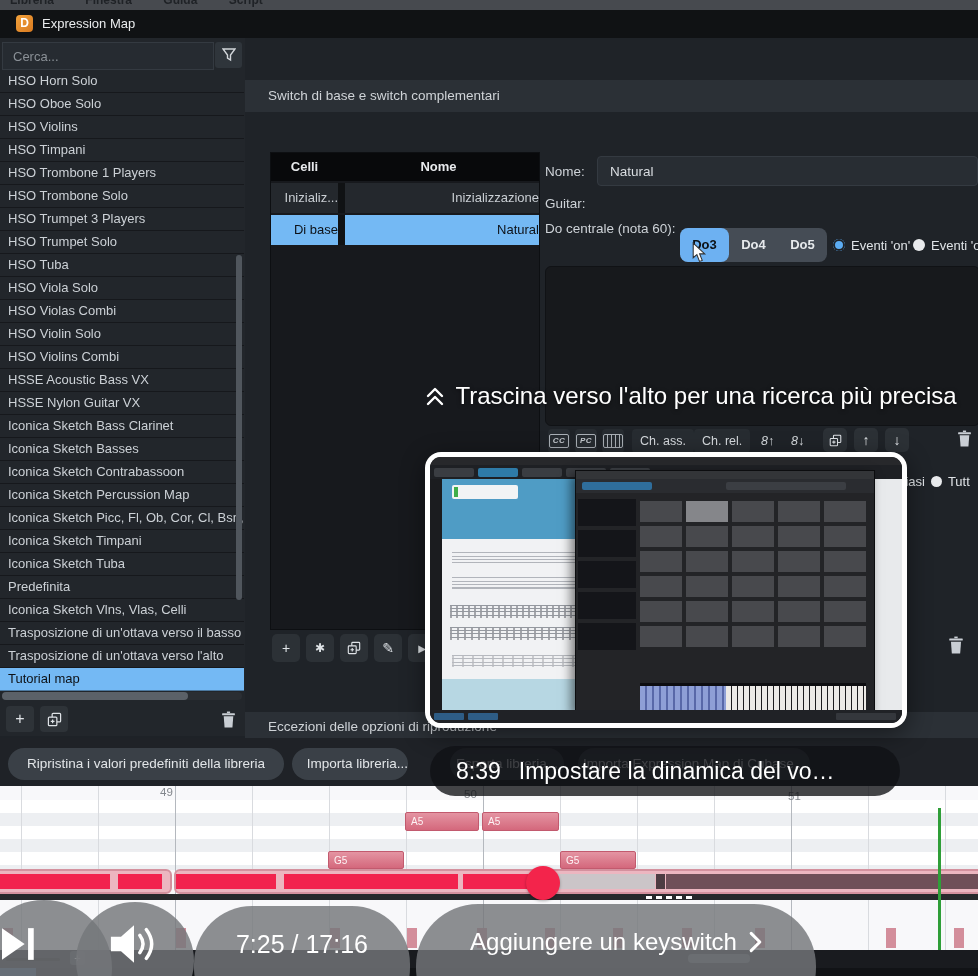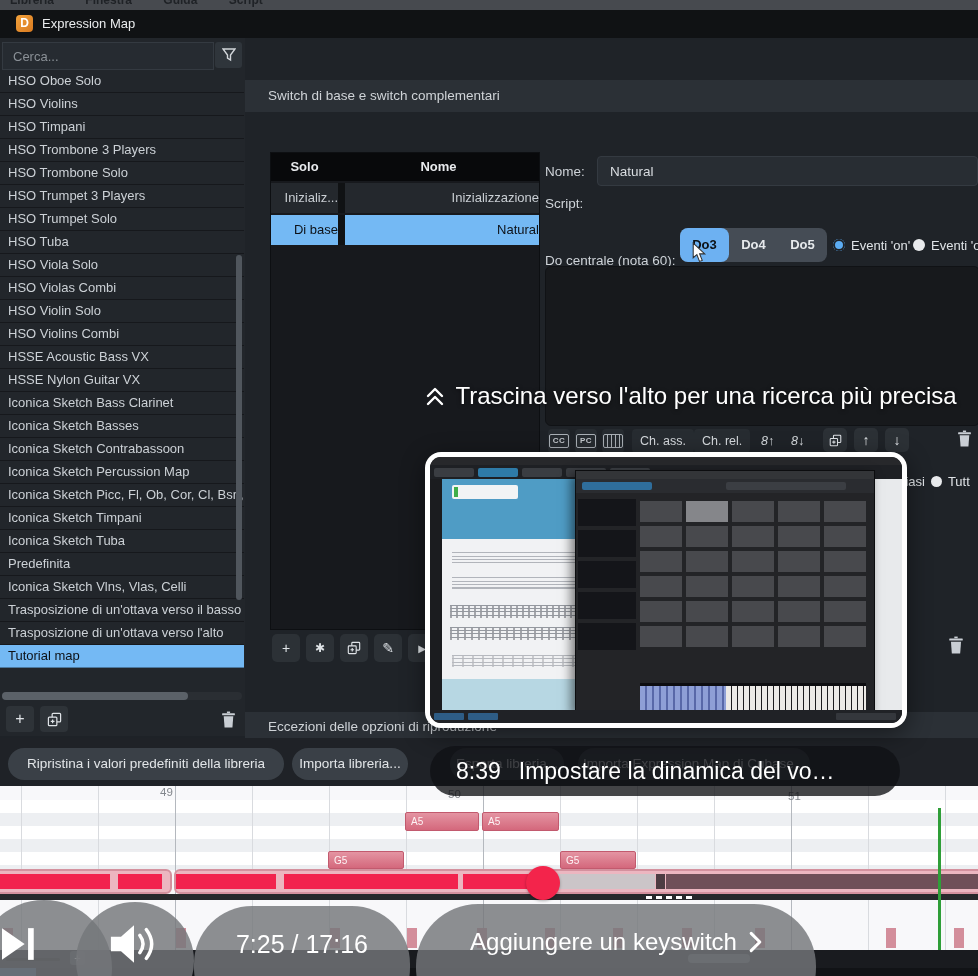"HSO Horn Solo" div.li { html: none -> <div>HSO Horn Solo</div> }
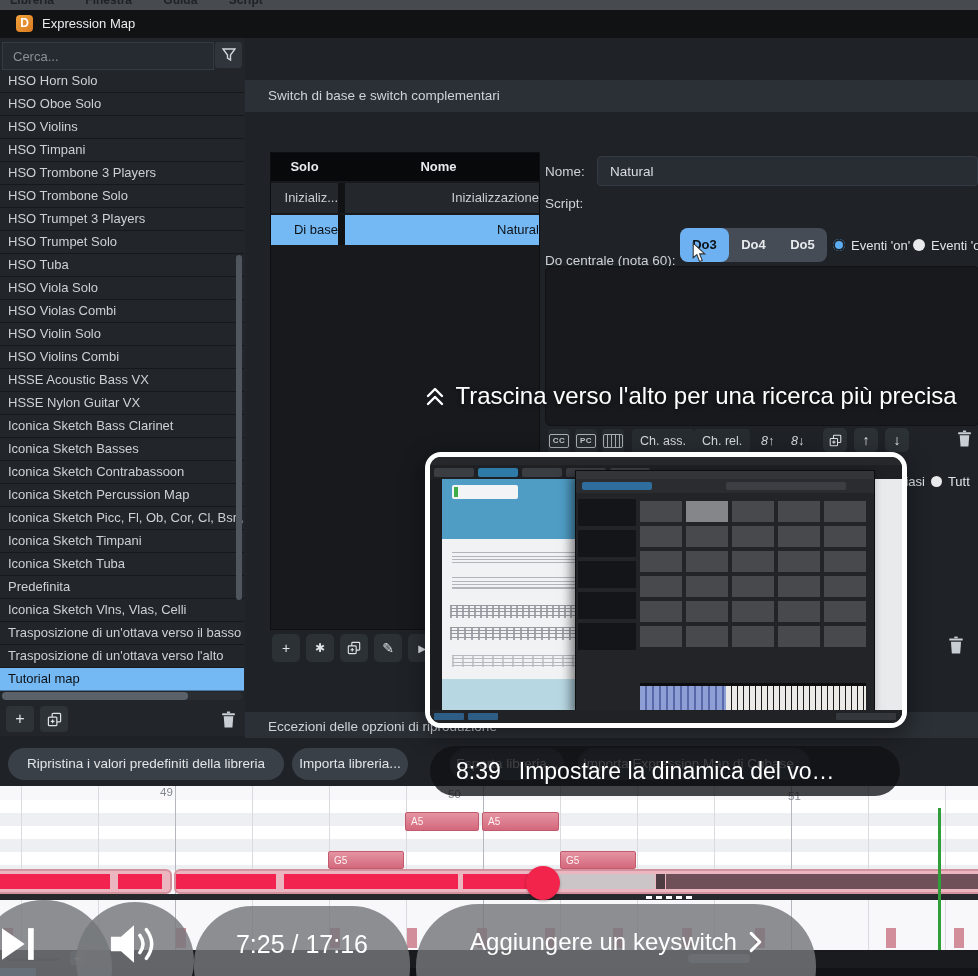"HSO Trombone 3 Players" div.li { text: 3 -> 1 }
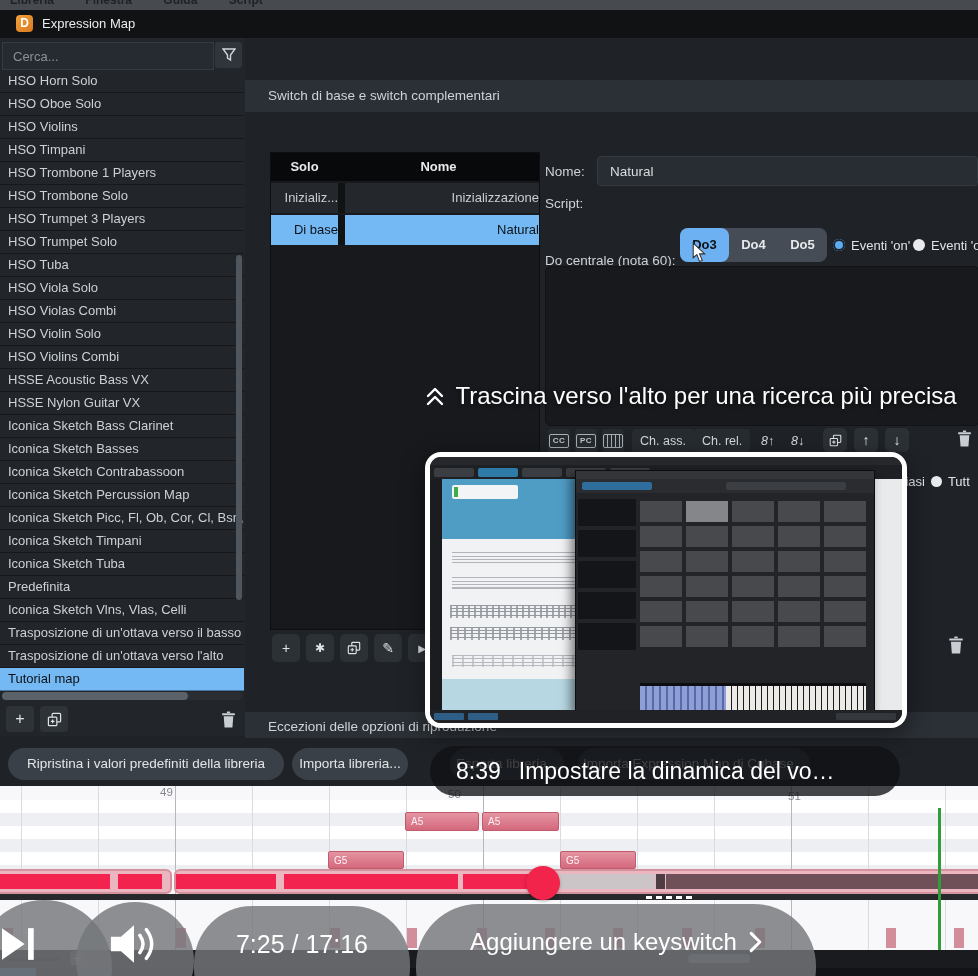"Solo" div.ct { text: Solo -> Celli }
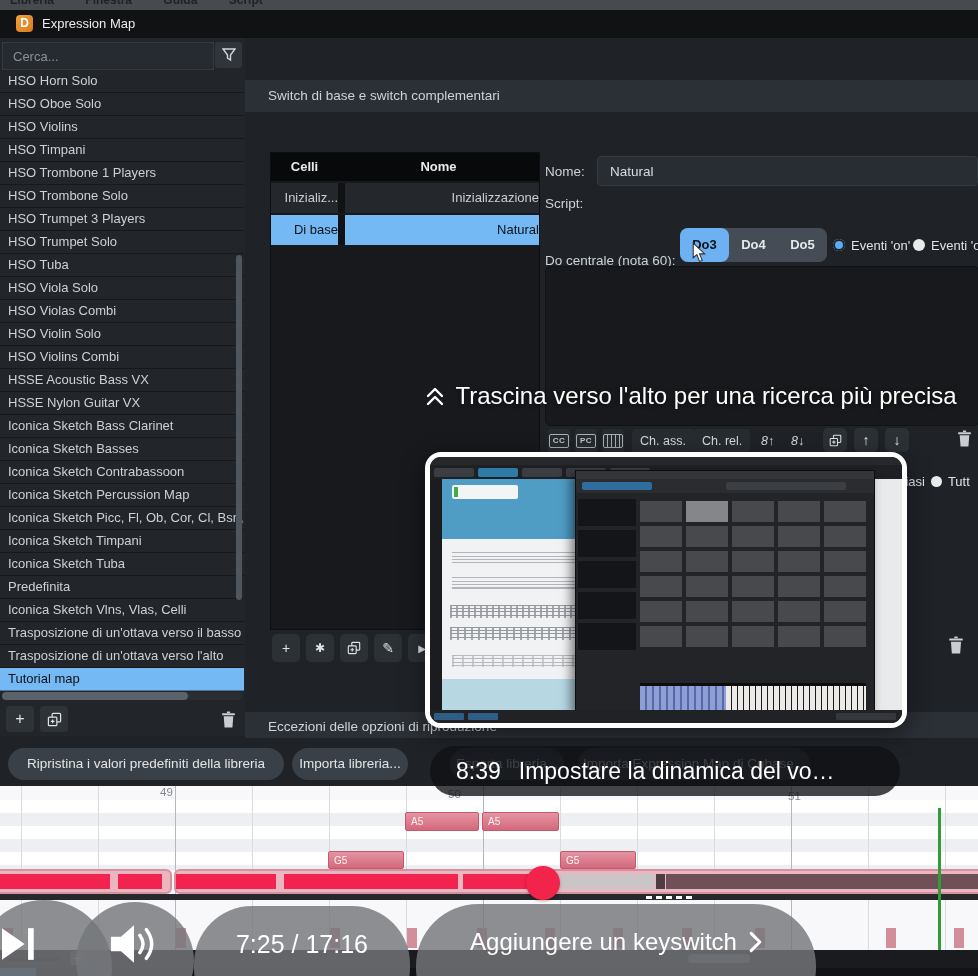"Script:" div.abs { text: Script -> Guitar }
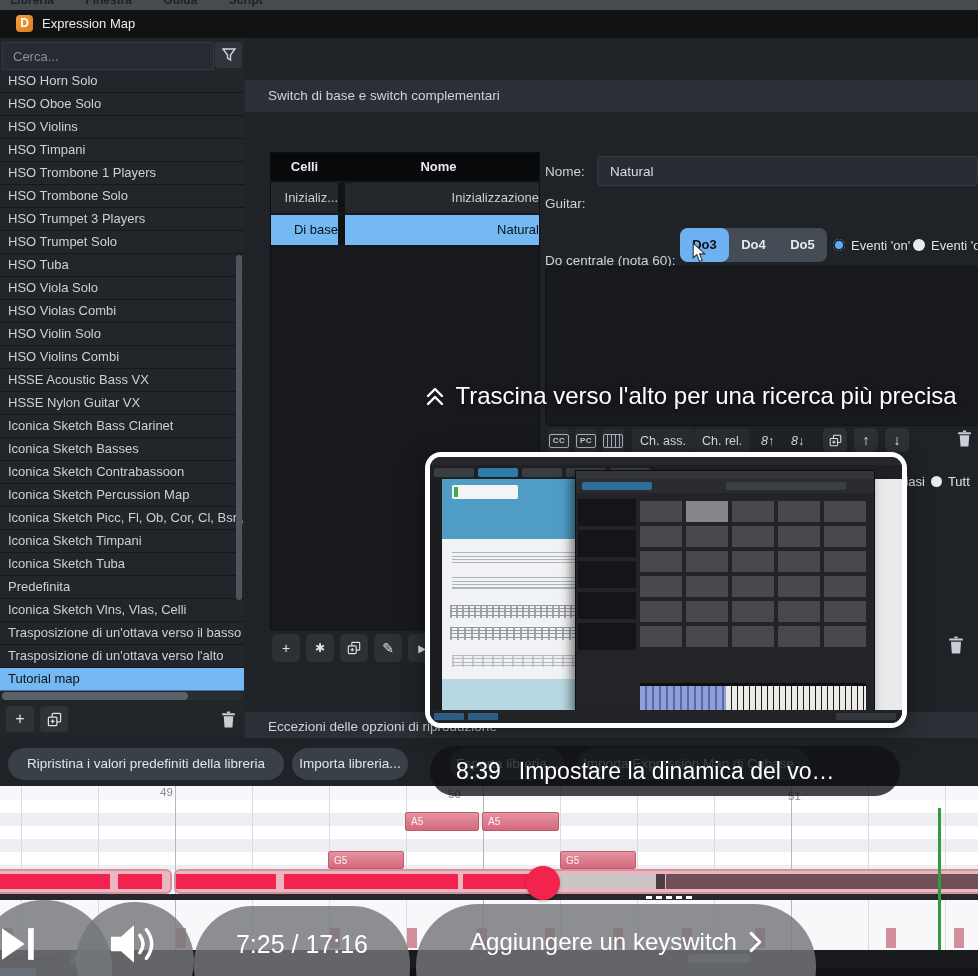"Do centrale (nota 60):" div.abs { top: 206px -> 174px }
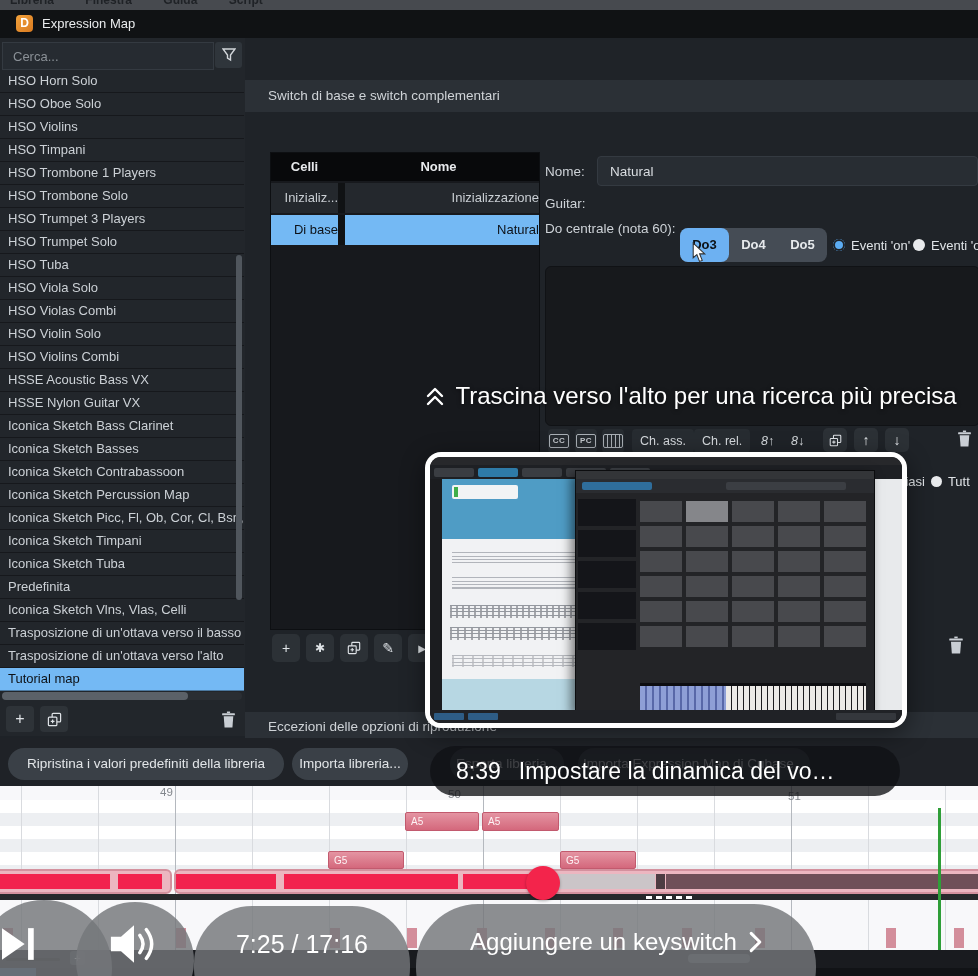"CC" .ichip { font-style: none -> italic }
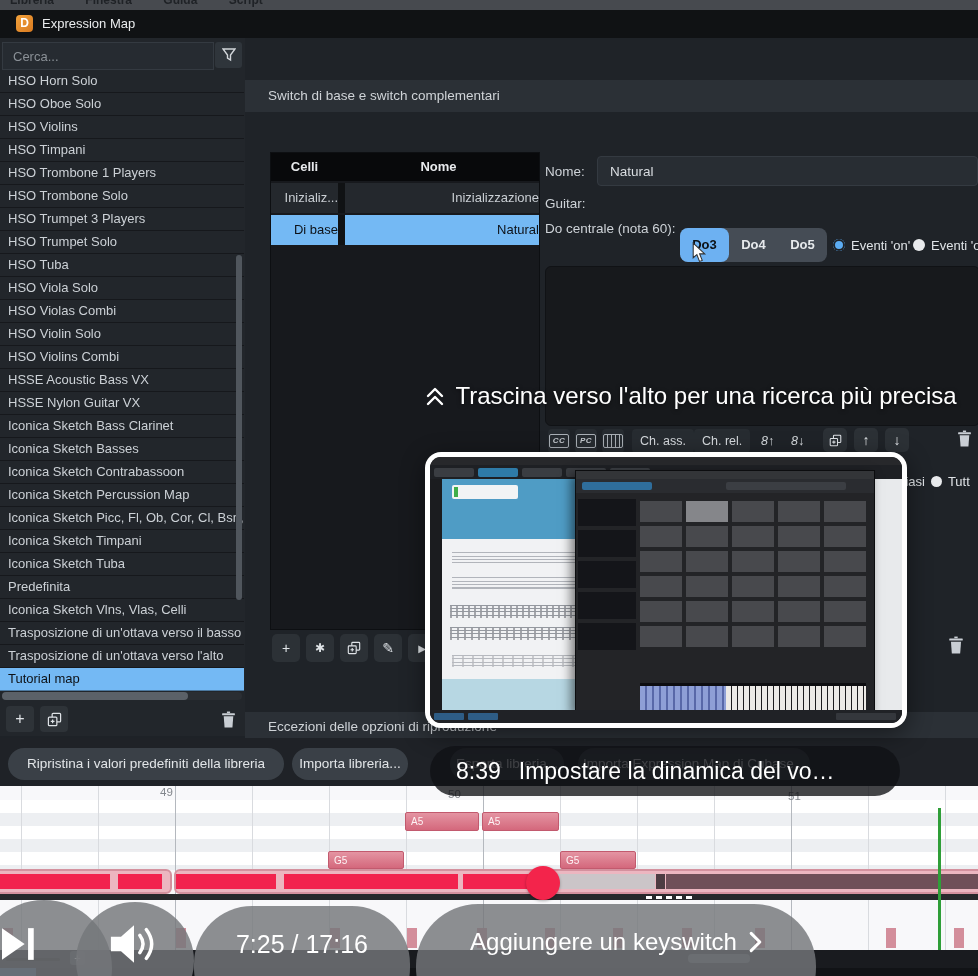"Importa libreria..." div.abs { text-align: none -> right }
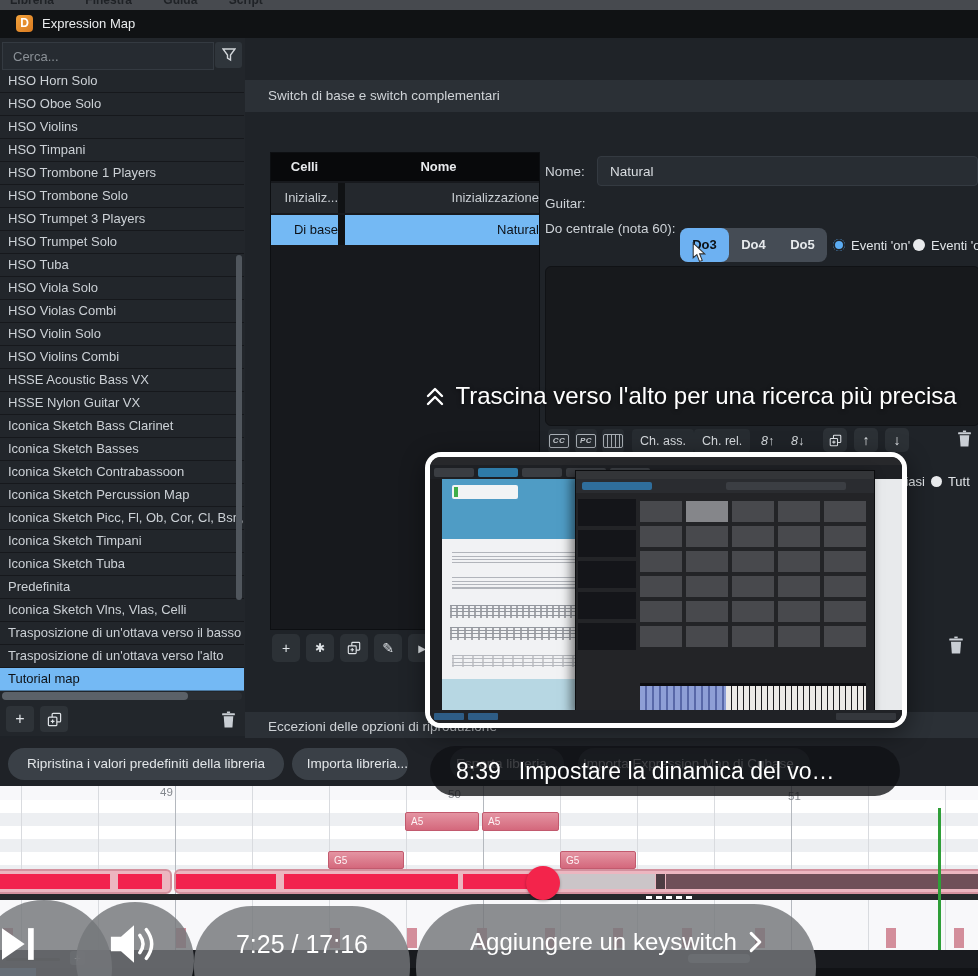"50" div.abs { left: 448px -> 464px }
